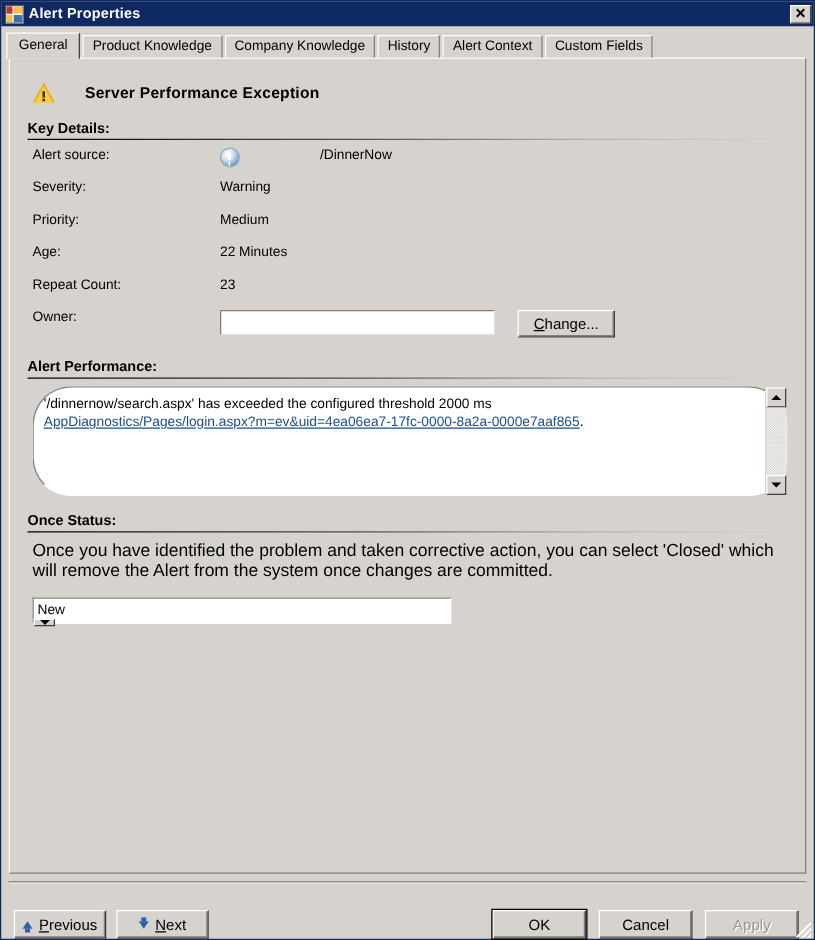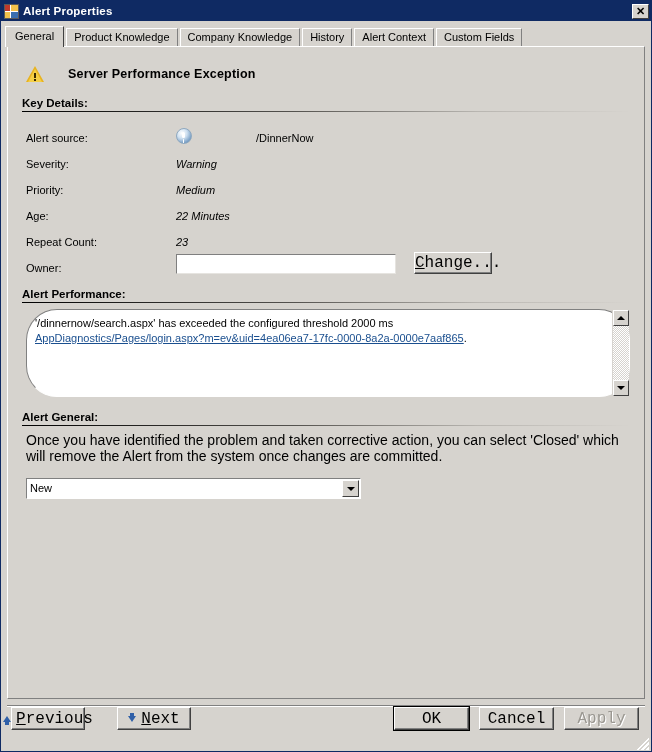"Alert source:" .kd-row { align-items: flex-end -> flex-start }
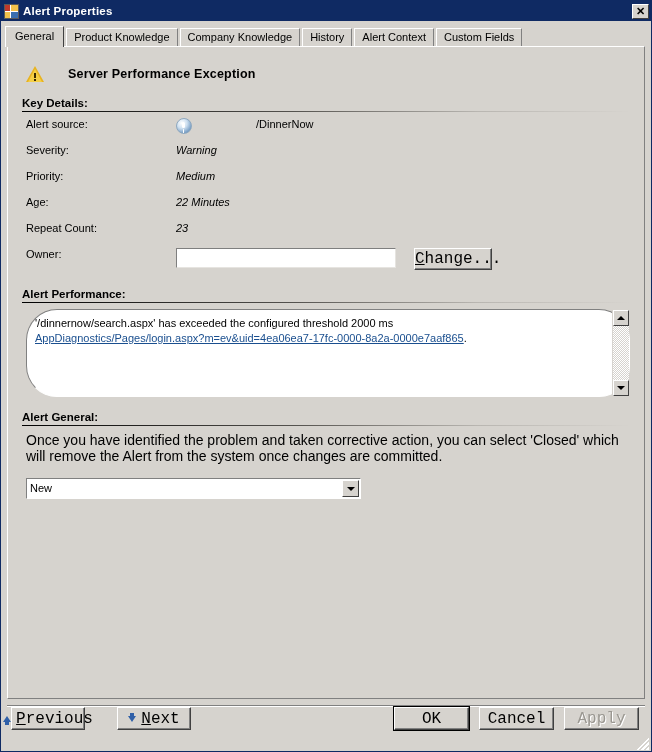"Warning" .kd-value { font-style: italic -> none }
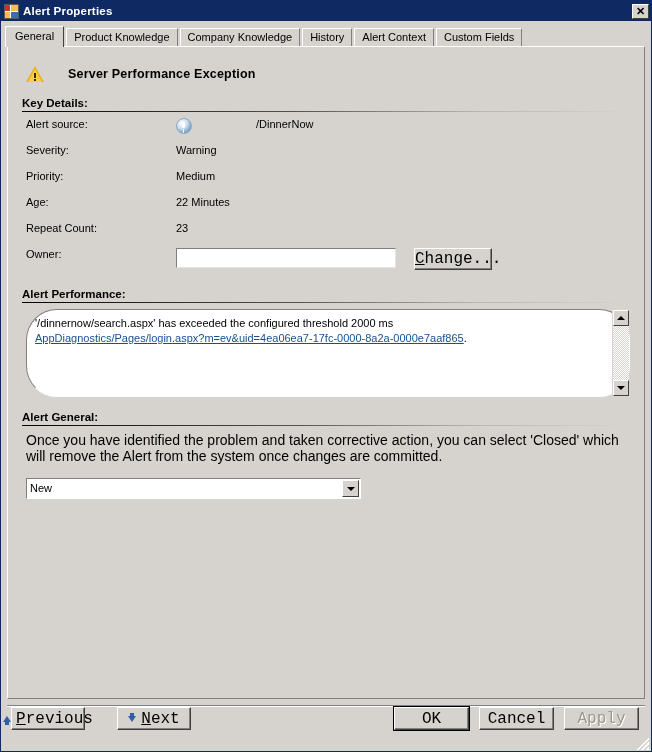"Change..." .btn { font-family: Liberation Mono, monospace -> Liberation Sans, sans-serif; font-size: 16px -> 12px }
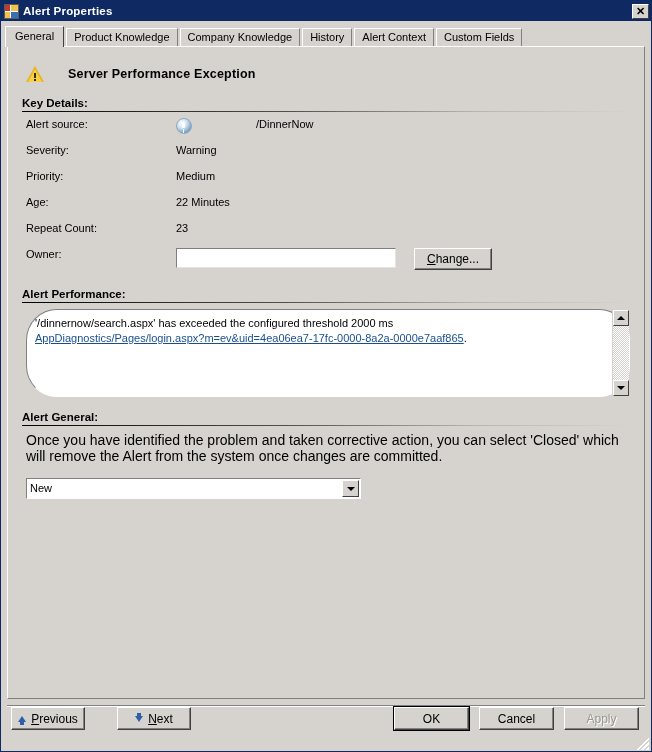"Alert General:" div.section-title { text: Alert General -> Once Status }
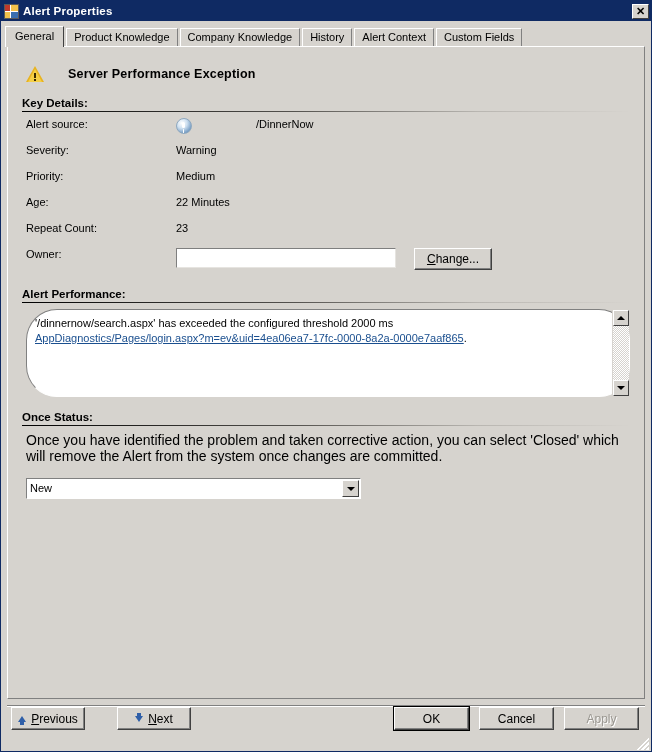"New" .combo { flex-direction: none -> column }
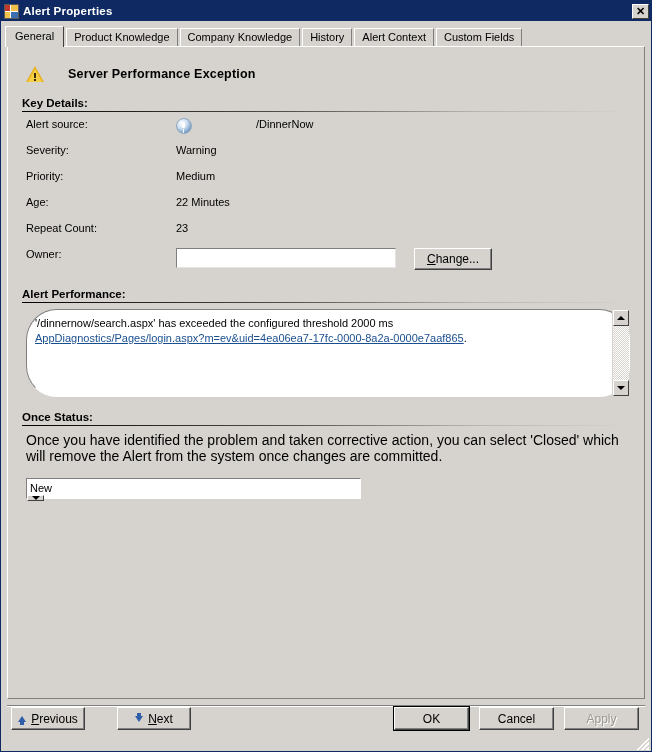"Previous" .bottom { align-items: flex-start -> flex-end; gap: 24px -> none }
